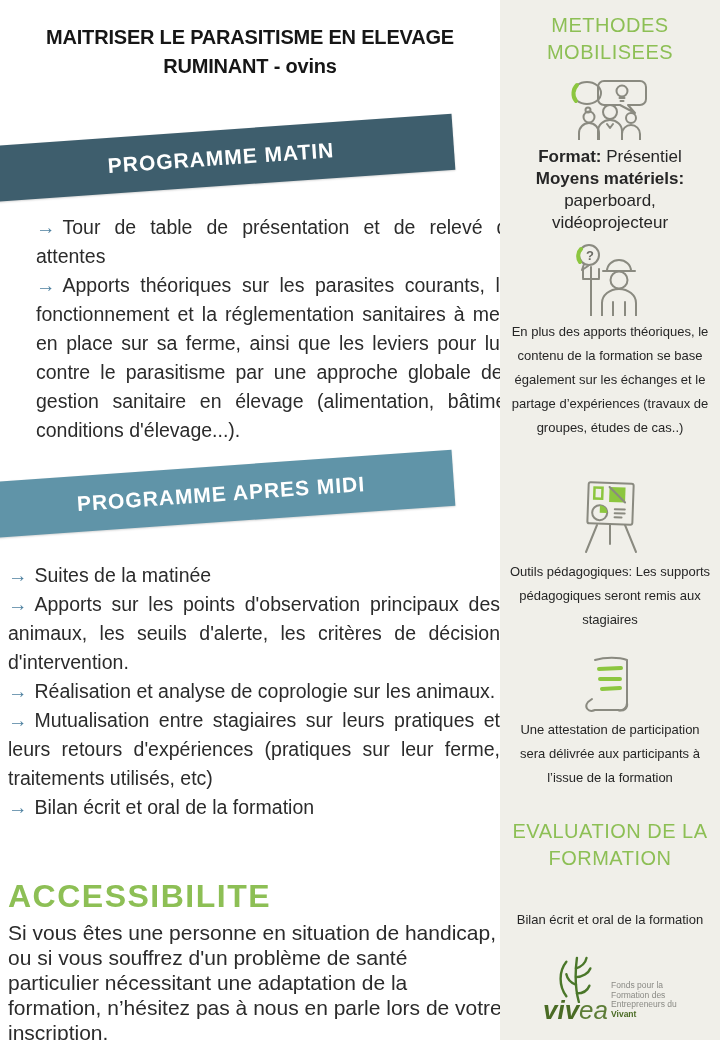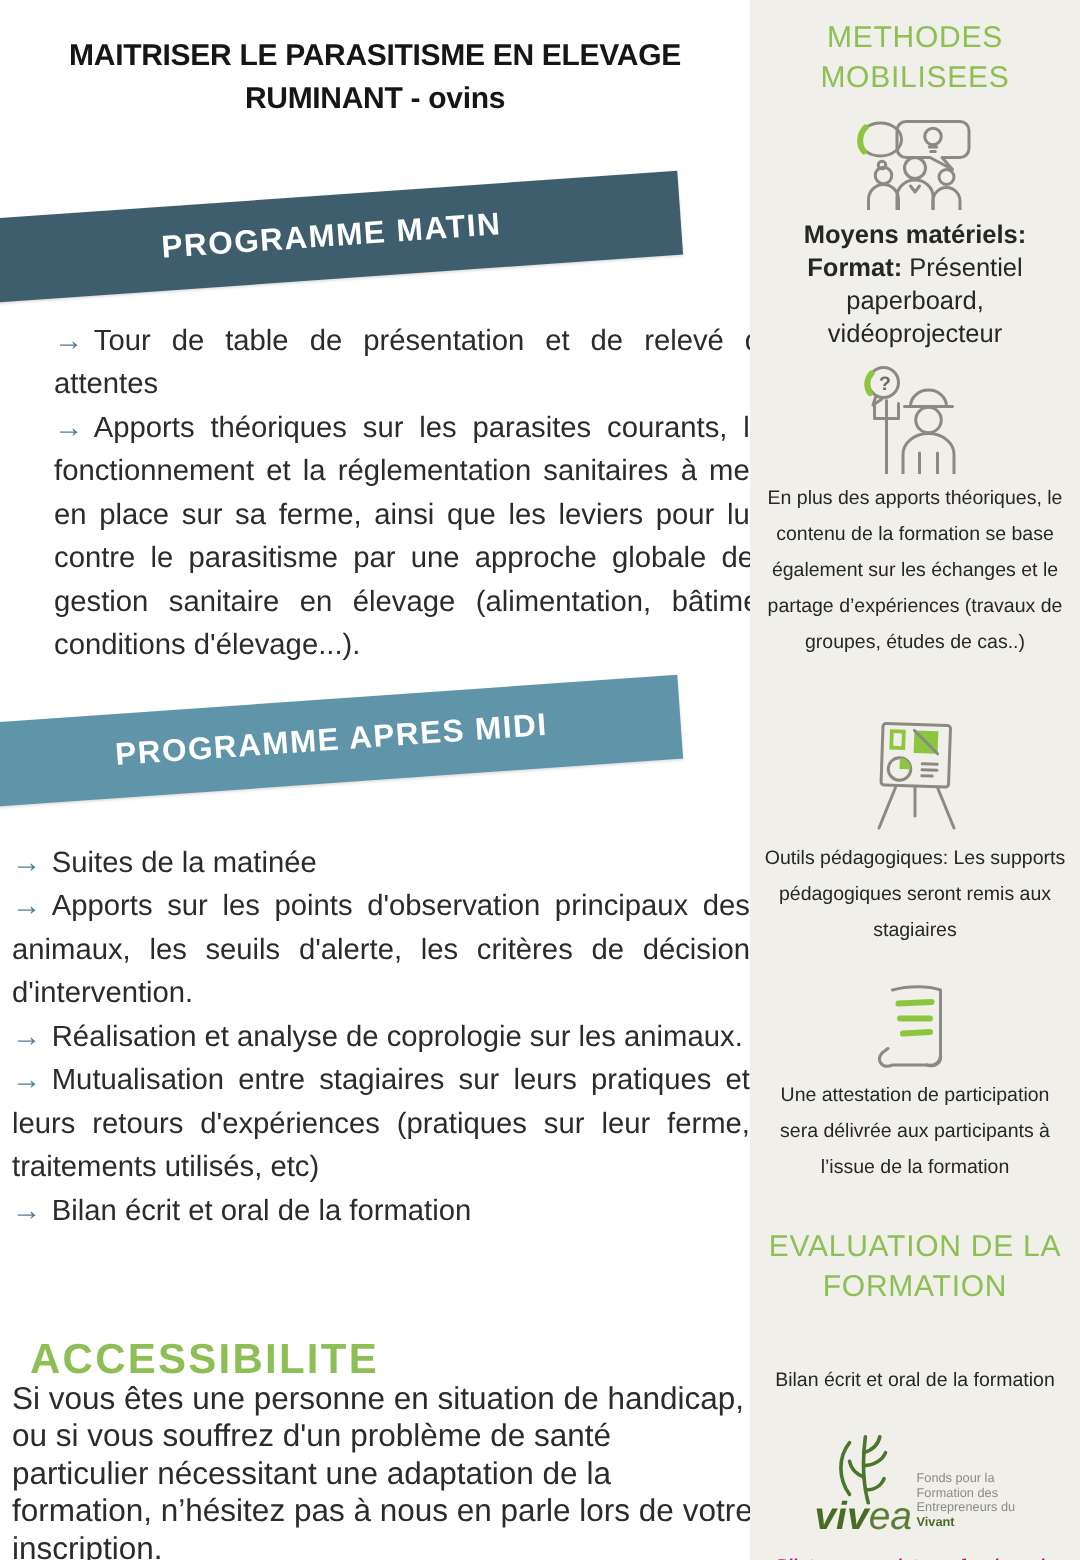"Moyens matériels:" div { order: before "Format: Présentiel" -> after "Format: Présentiel" }
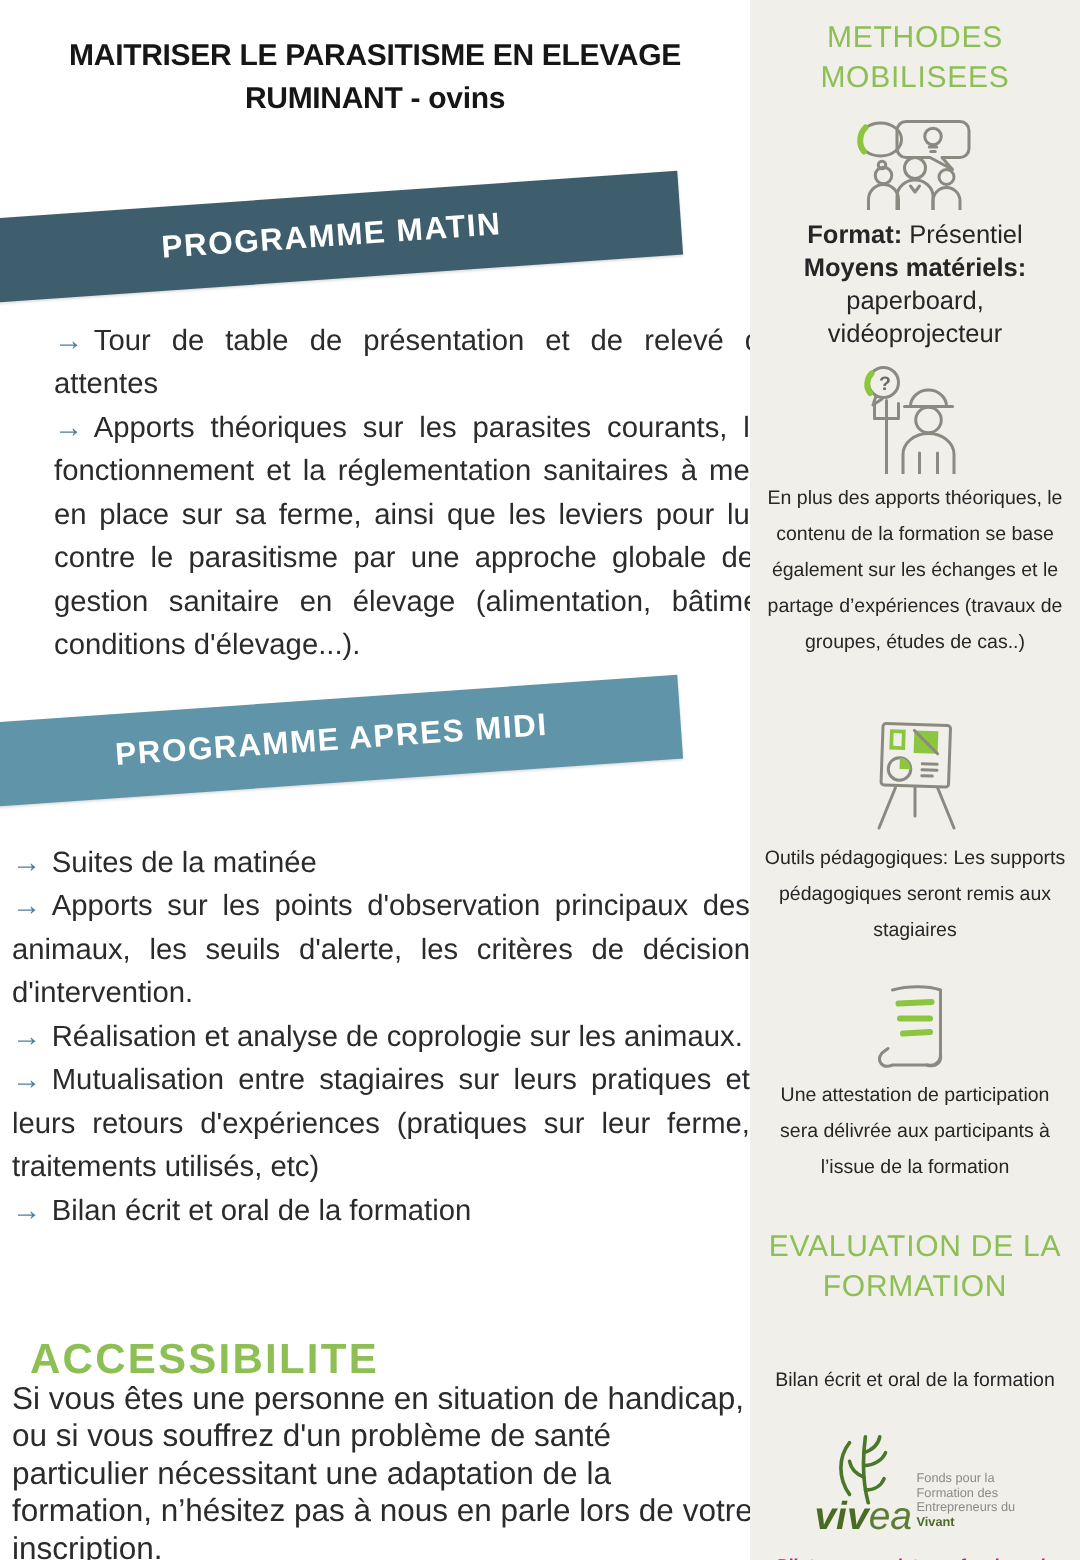"ACCESSIBILITE" .access-heading { font-size: 28px -> 32px; margin: 12px -> 0 }
